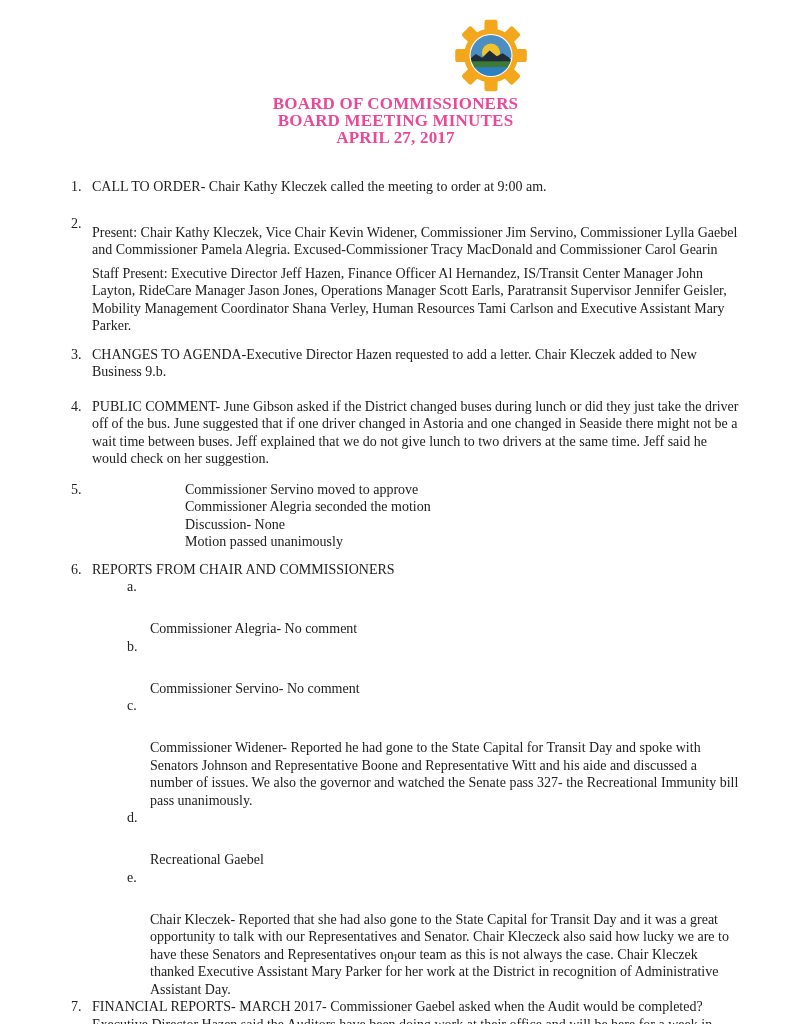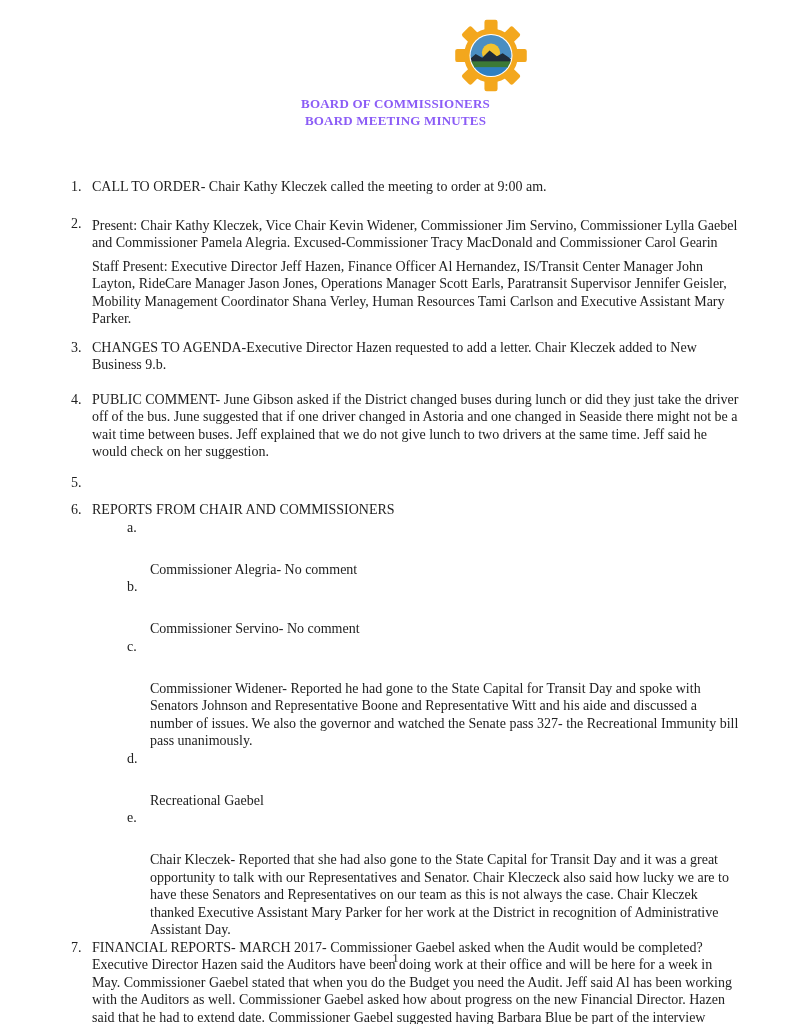"BOARD OF COMMISSIONERS" .doc-title { color: #8b5cf6 -> #ec4899; font-size: 13px -> 17px }
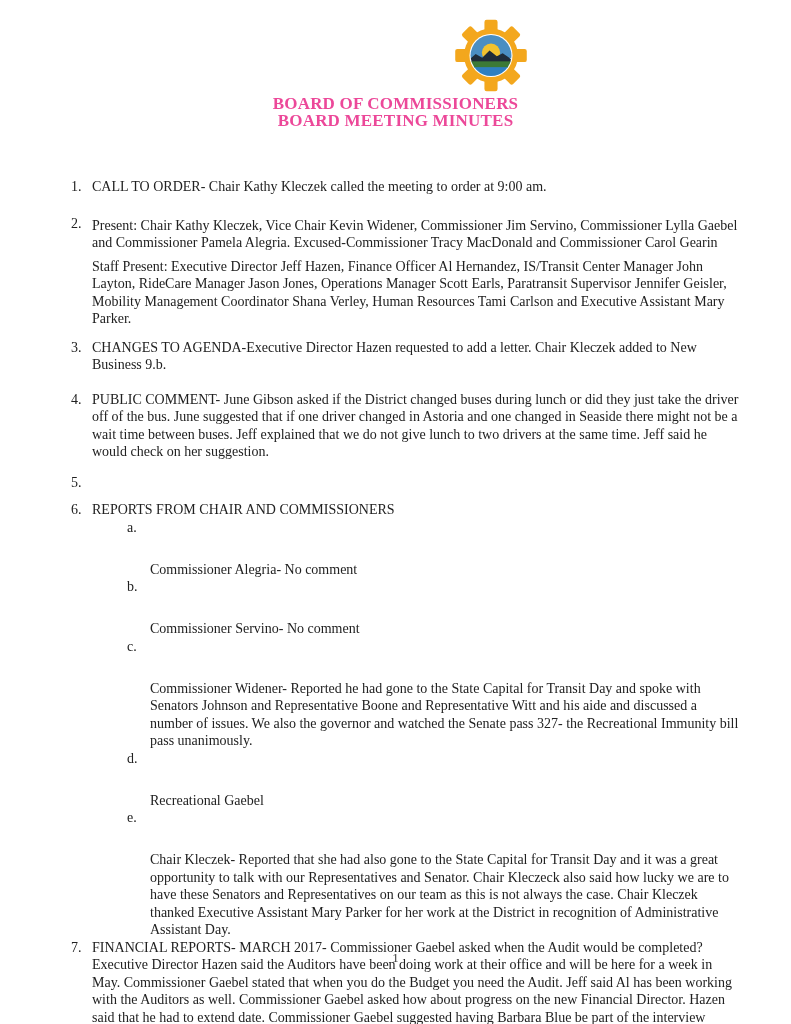"APRIL 27, 2017" div { html: none -> <div>APRIL 27, 2017</div> }
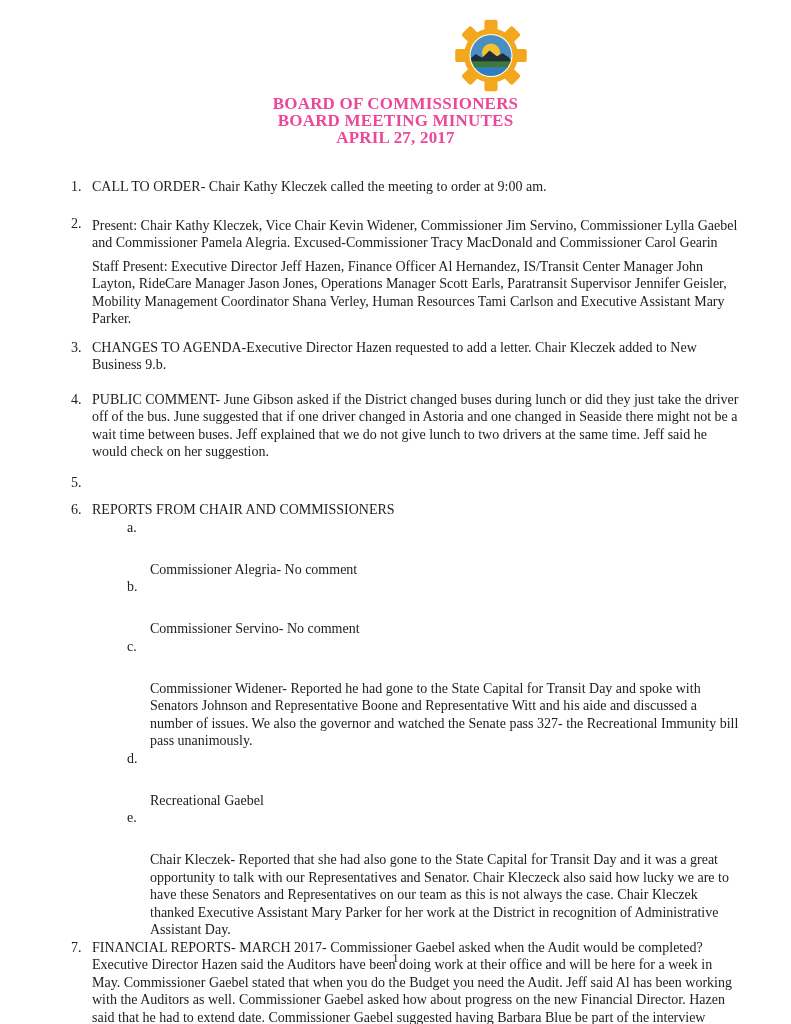"Present: Chair Kathy Kleczek, Vice" .para.first { margin-top: 2px -> 9px }
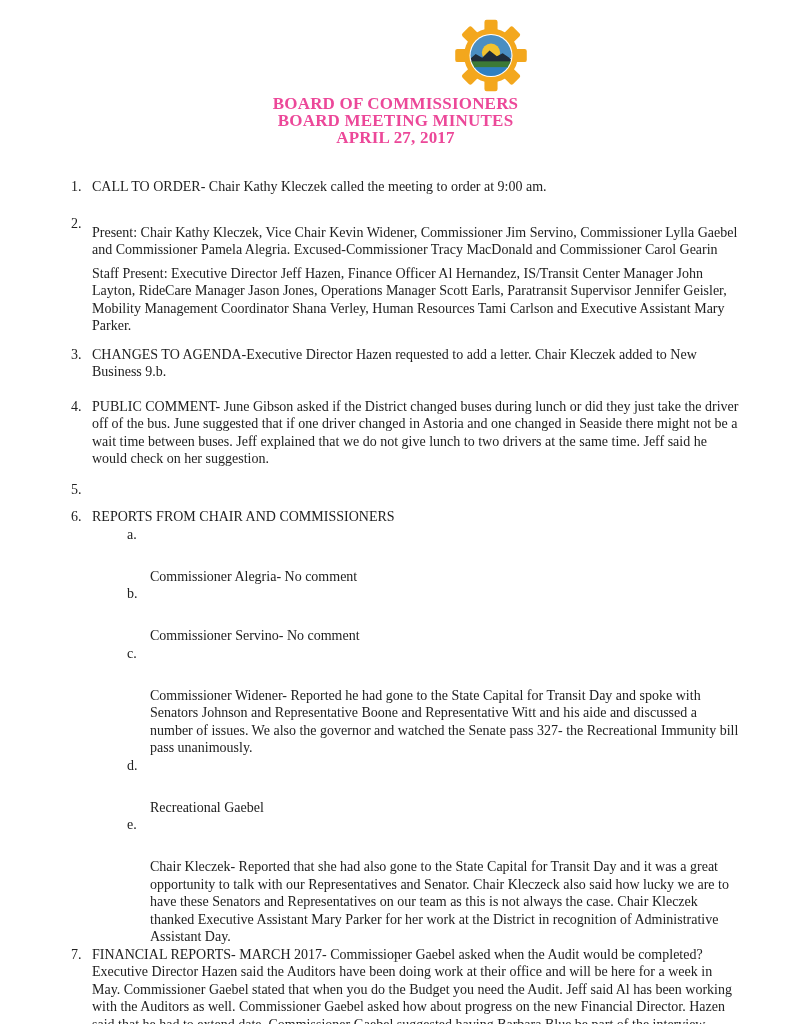"Commissioner Servino moved to approve" div.motions { html: none -> <div> <div>Commissioner Servino moved to approve</div> <div>Commissioner Alegria seconded the motion</div> <div>Discussion- None</div> <div>Motion passed unanimously</div> </div> }
